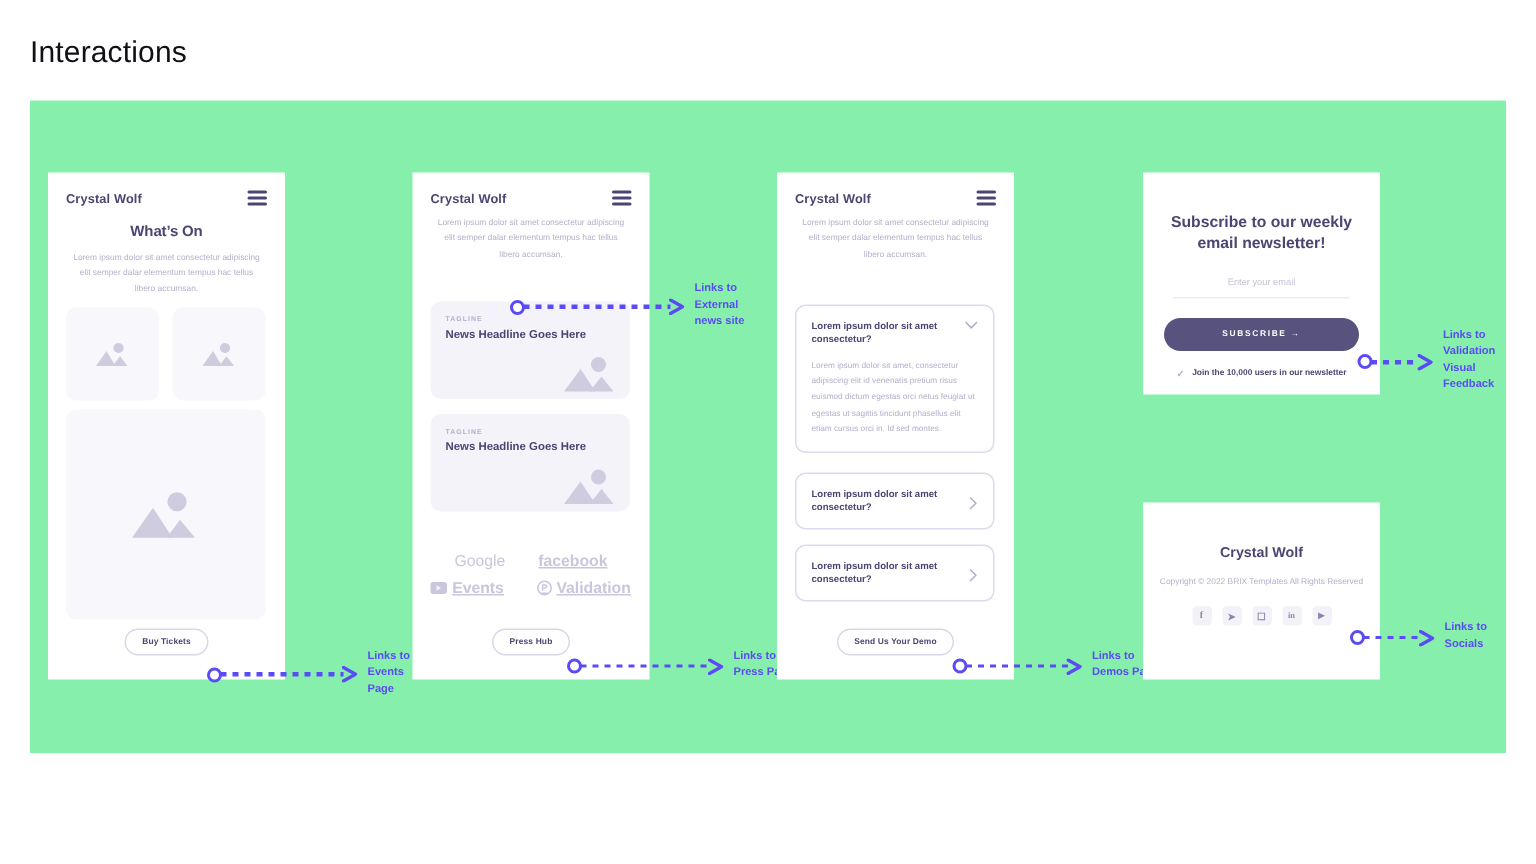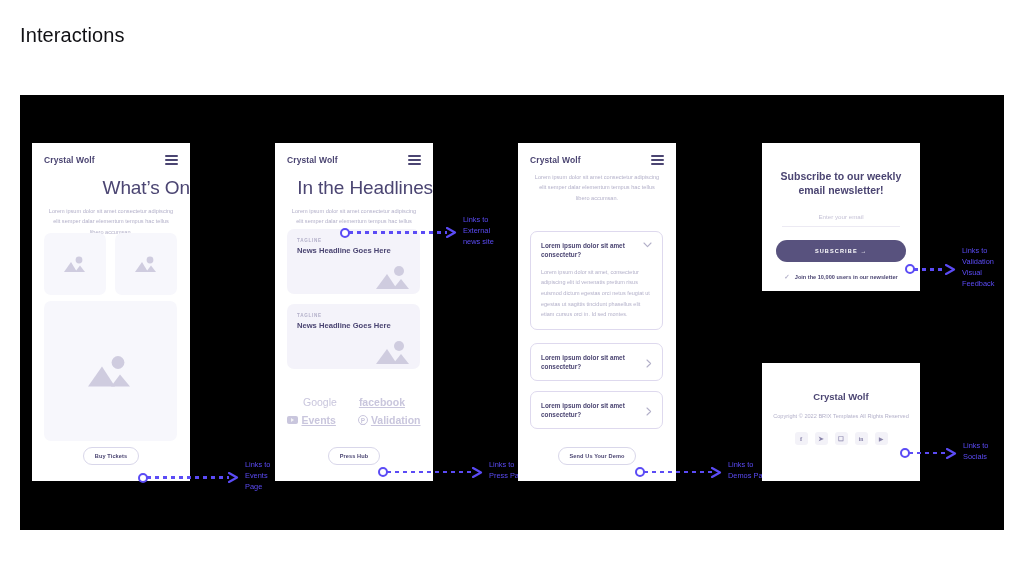"Crystal Wolf" .canvas { background: #000000 -> #86efac; top: 95px -> 67px }
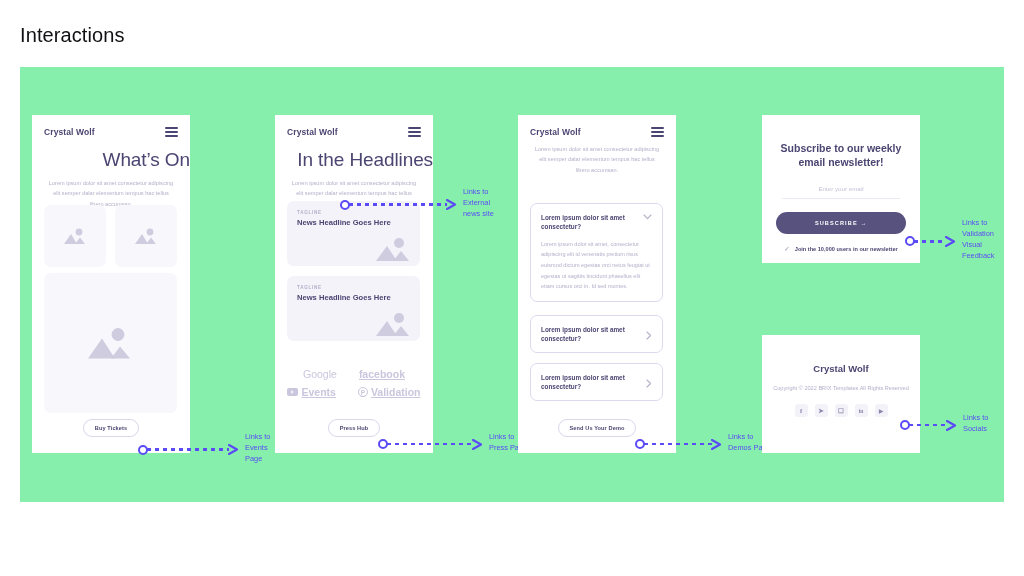"What’s On" .screen-title { font-size: 19px -> 10px; font-weight: normal -> bold; text-align: right -> center }
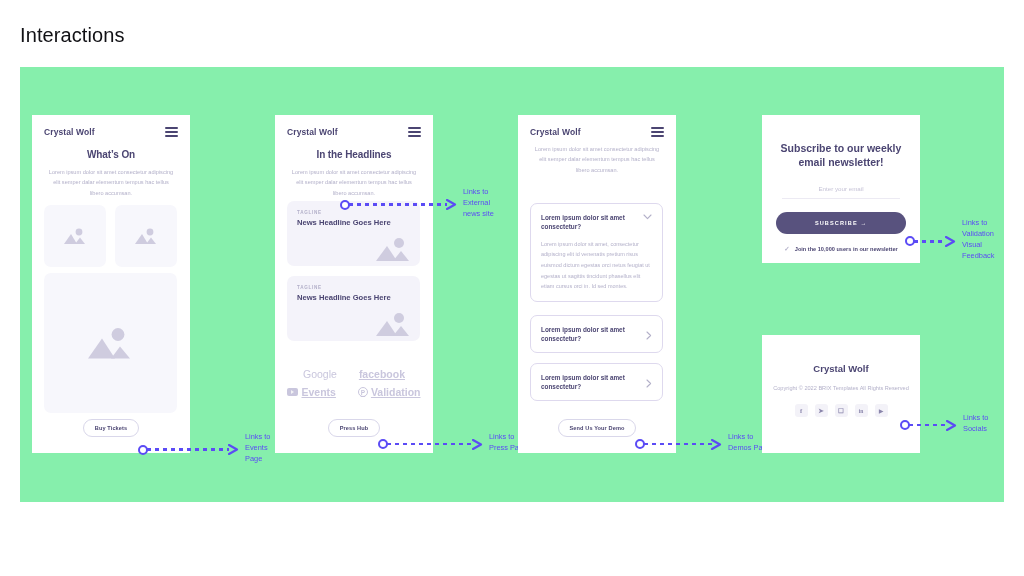"In the Headlines" div.screen-title { html: <div>In the Headlines</div> -> none }
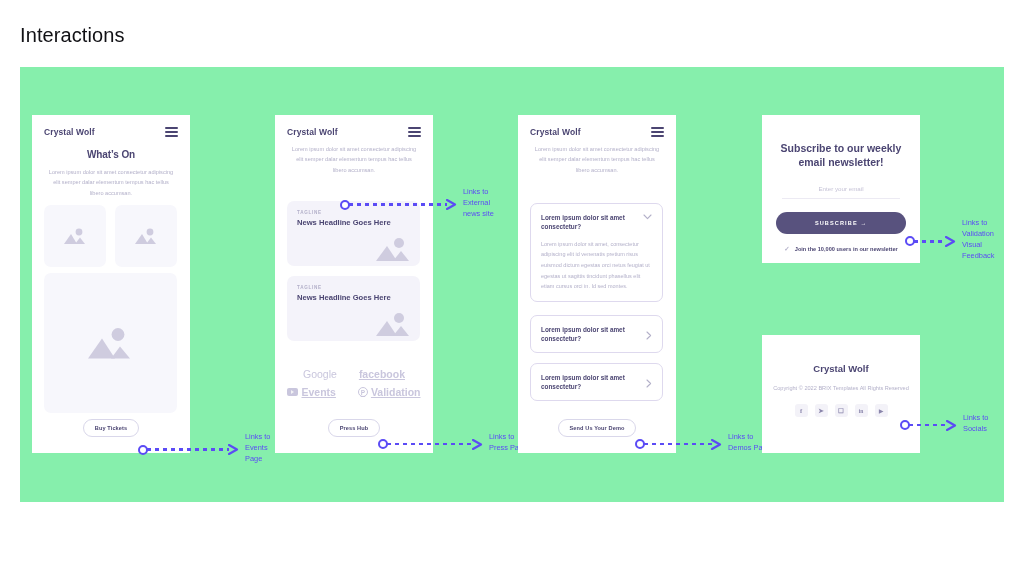"Links to" .note { font-weight: 400 -> 700 }
